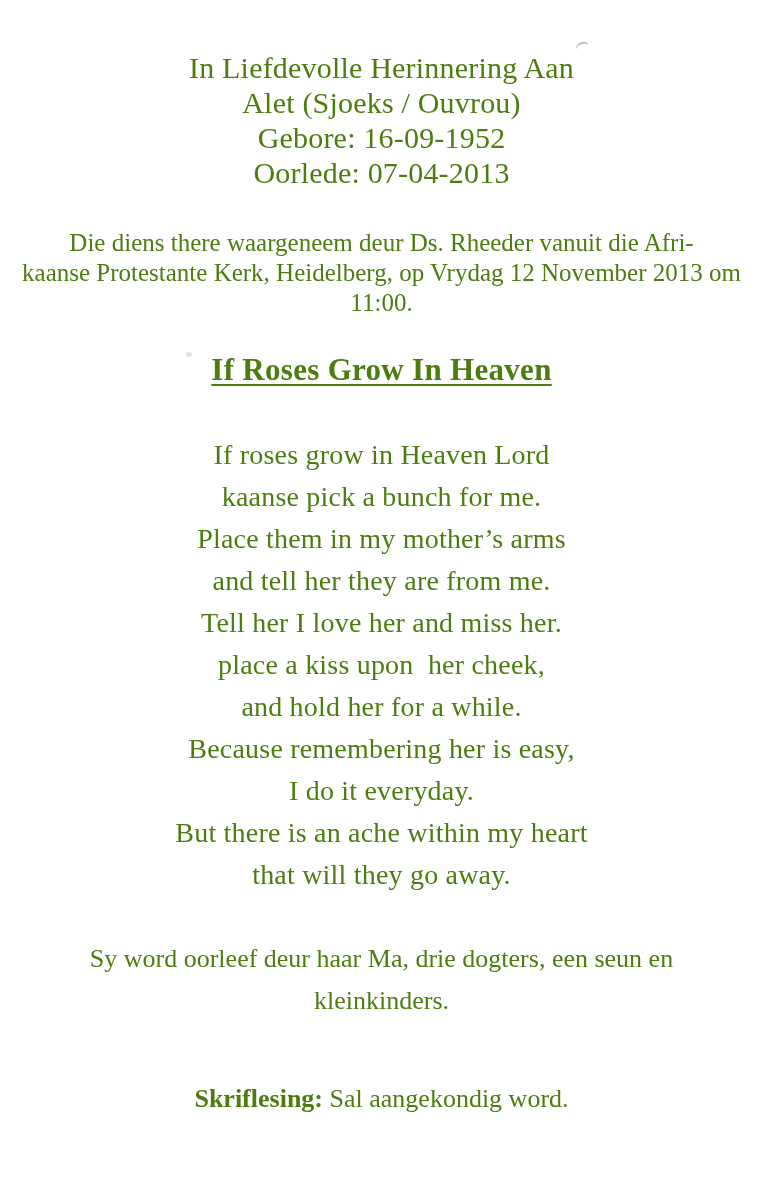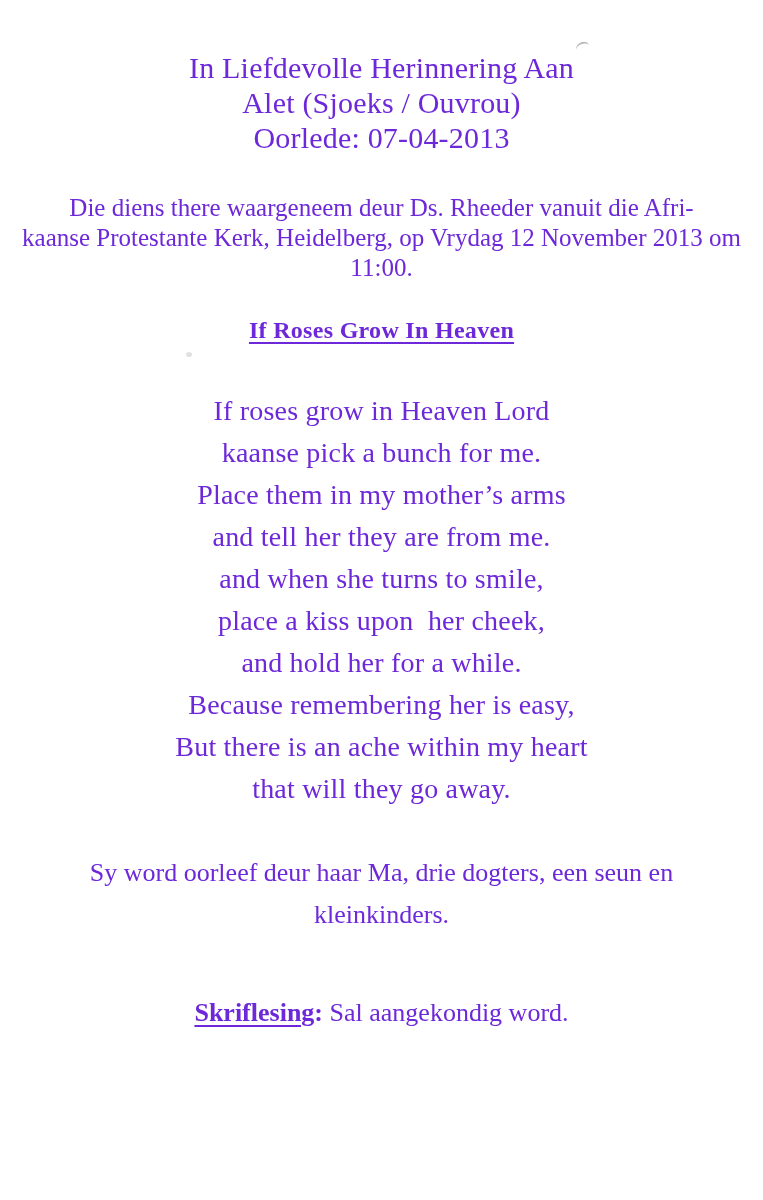"In Liefdevolle Herinnering Aan" .page { color: #6d28d9 -> #4d7c0f }
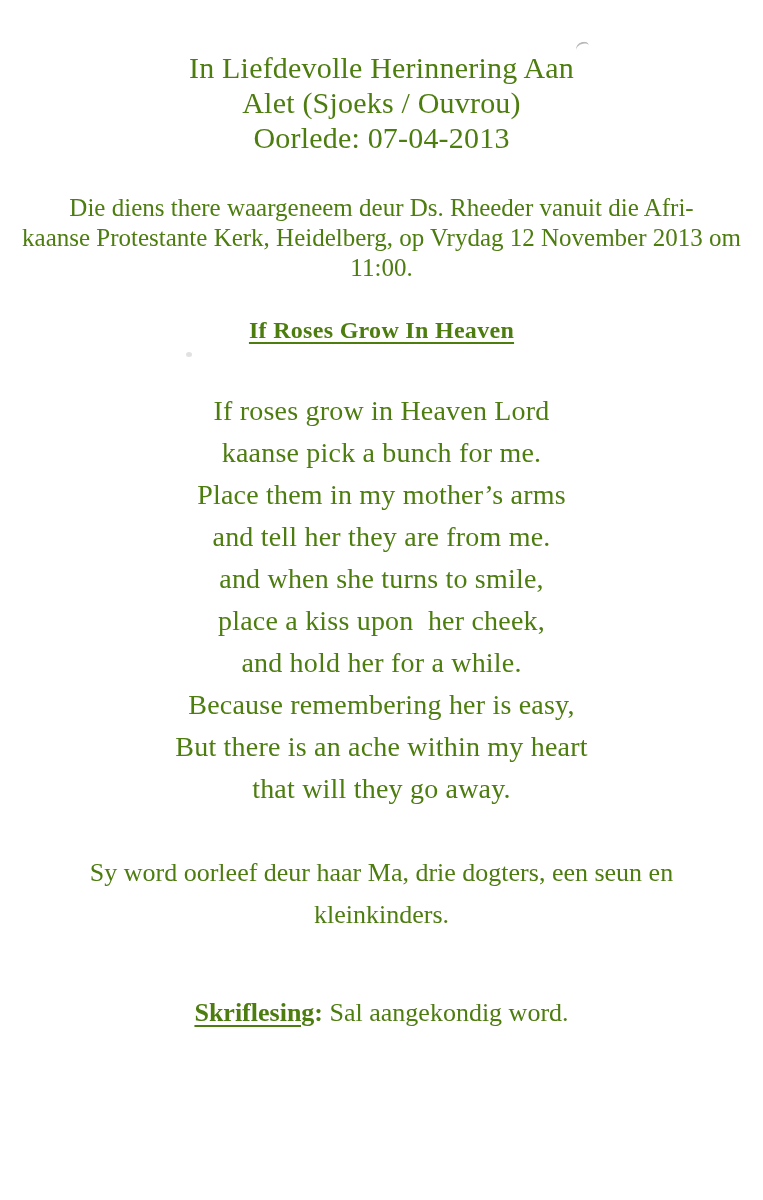"Gebore: 16-09-1952" div.header-line { html: none -> <div>Gebore: 16-09-1952</div> }
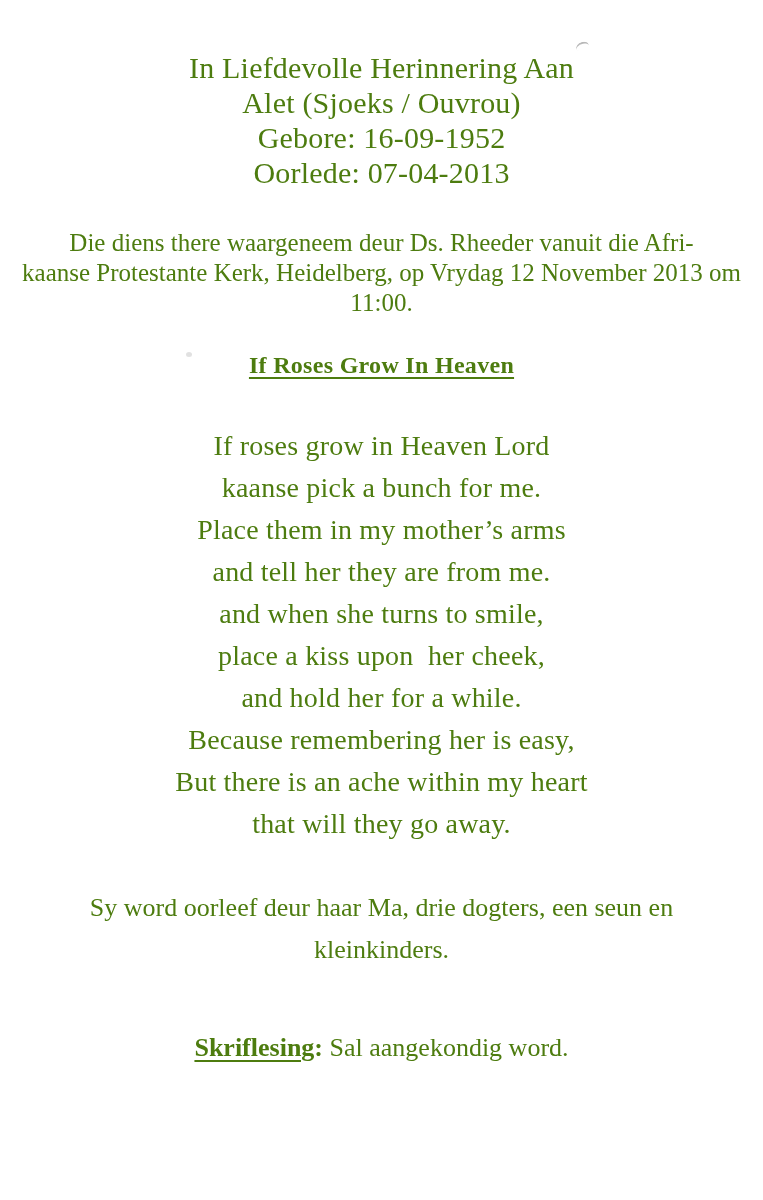"If Roses Grow In Heaven" .poem-title { font-size: 24px -> 31px }
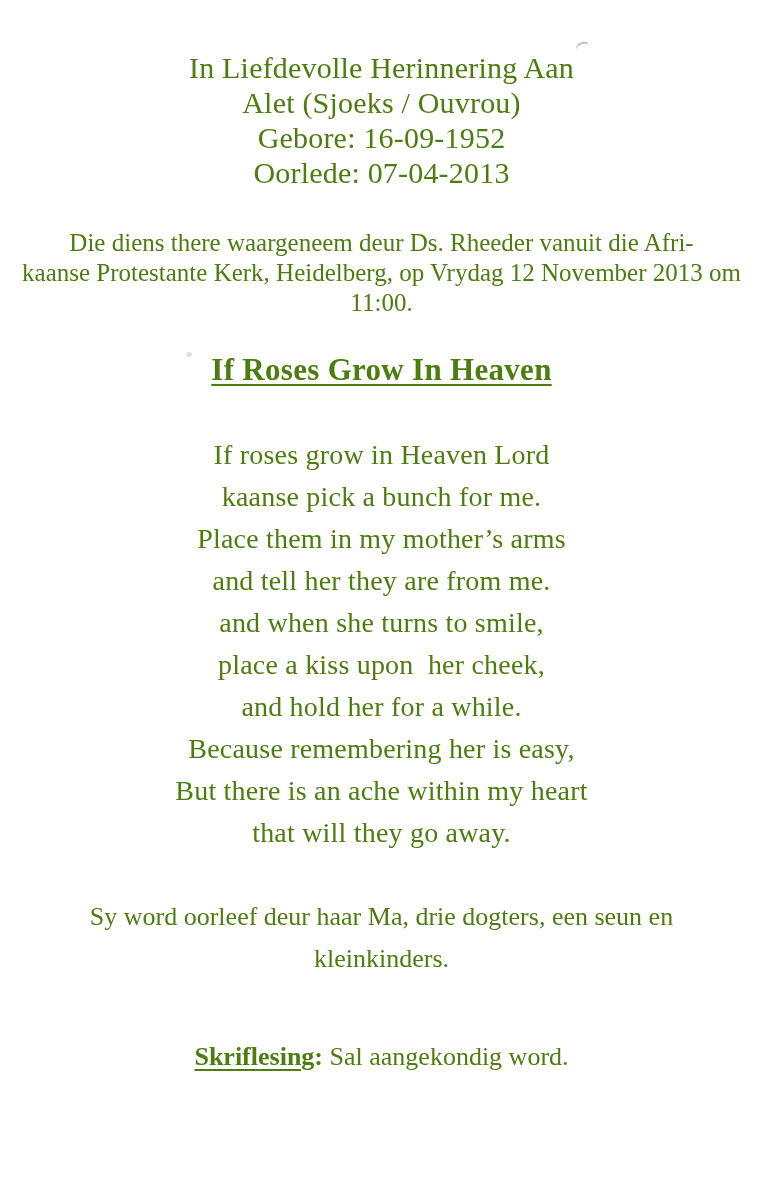"Tell her I love her" div.poem-line { html: none -> <div>Tell her I love her and miss her.</div> }
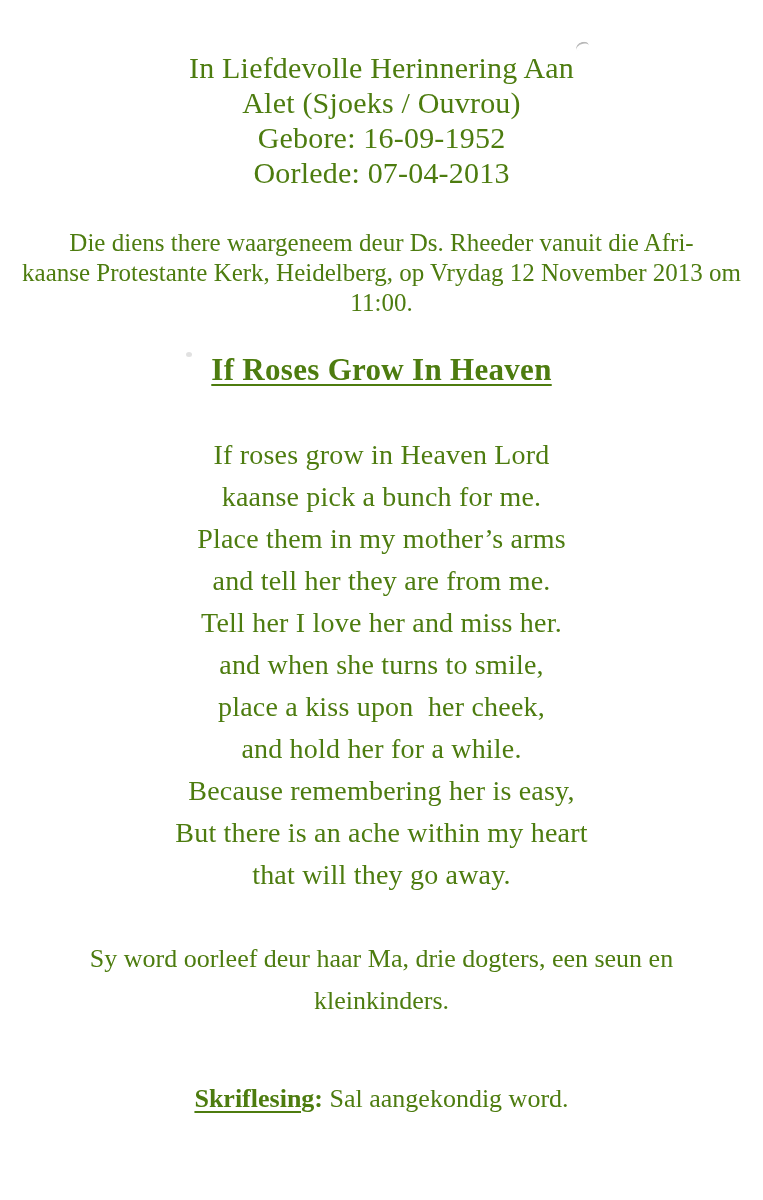"and when she turns to" div.poem-line { html: <div>and when she turns to smile,</div> -> none }
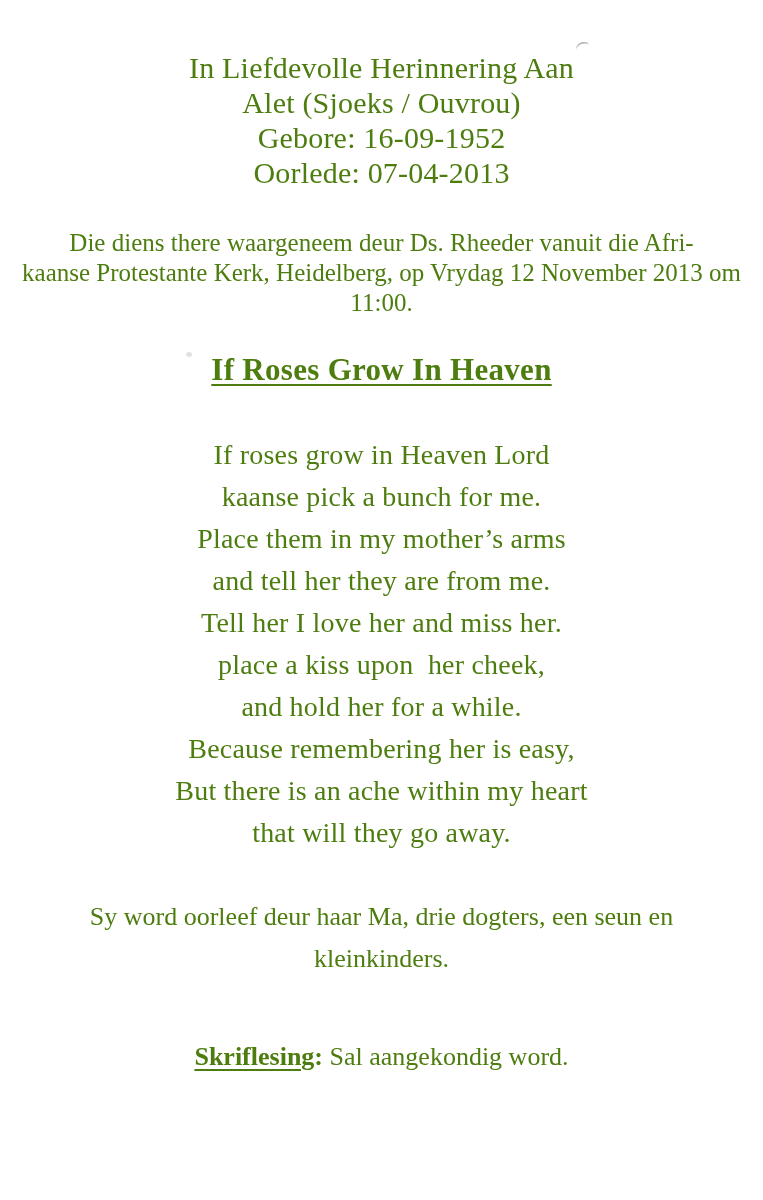"I do it everyday." div.poem-line { html: none -> <div>I do it everyday.</div> }
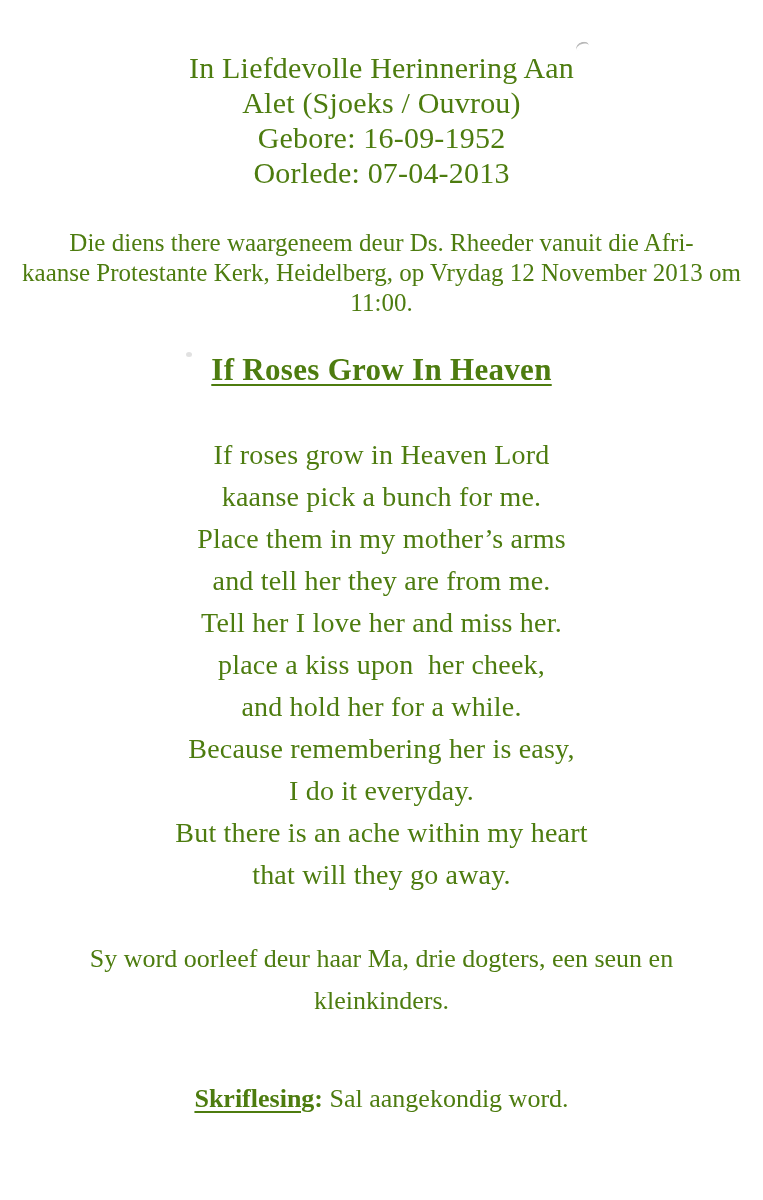"Skriflesing" .scripture-label { text-decoration: underline -> none }
